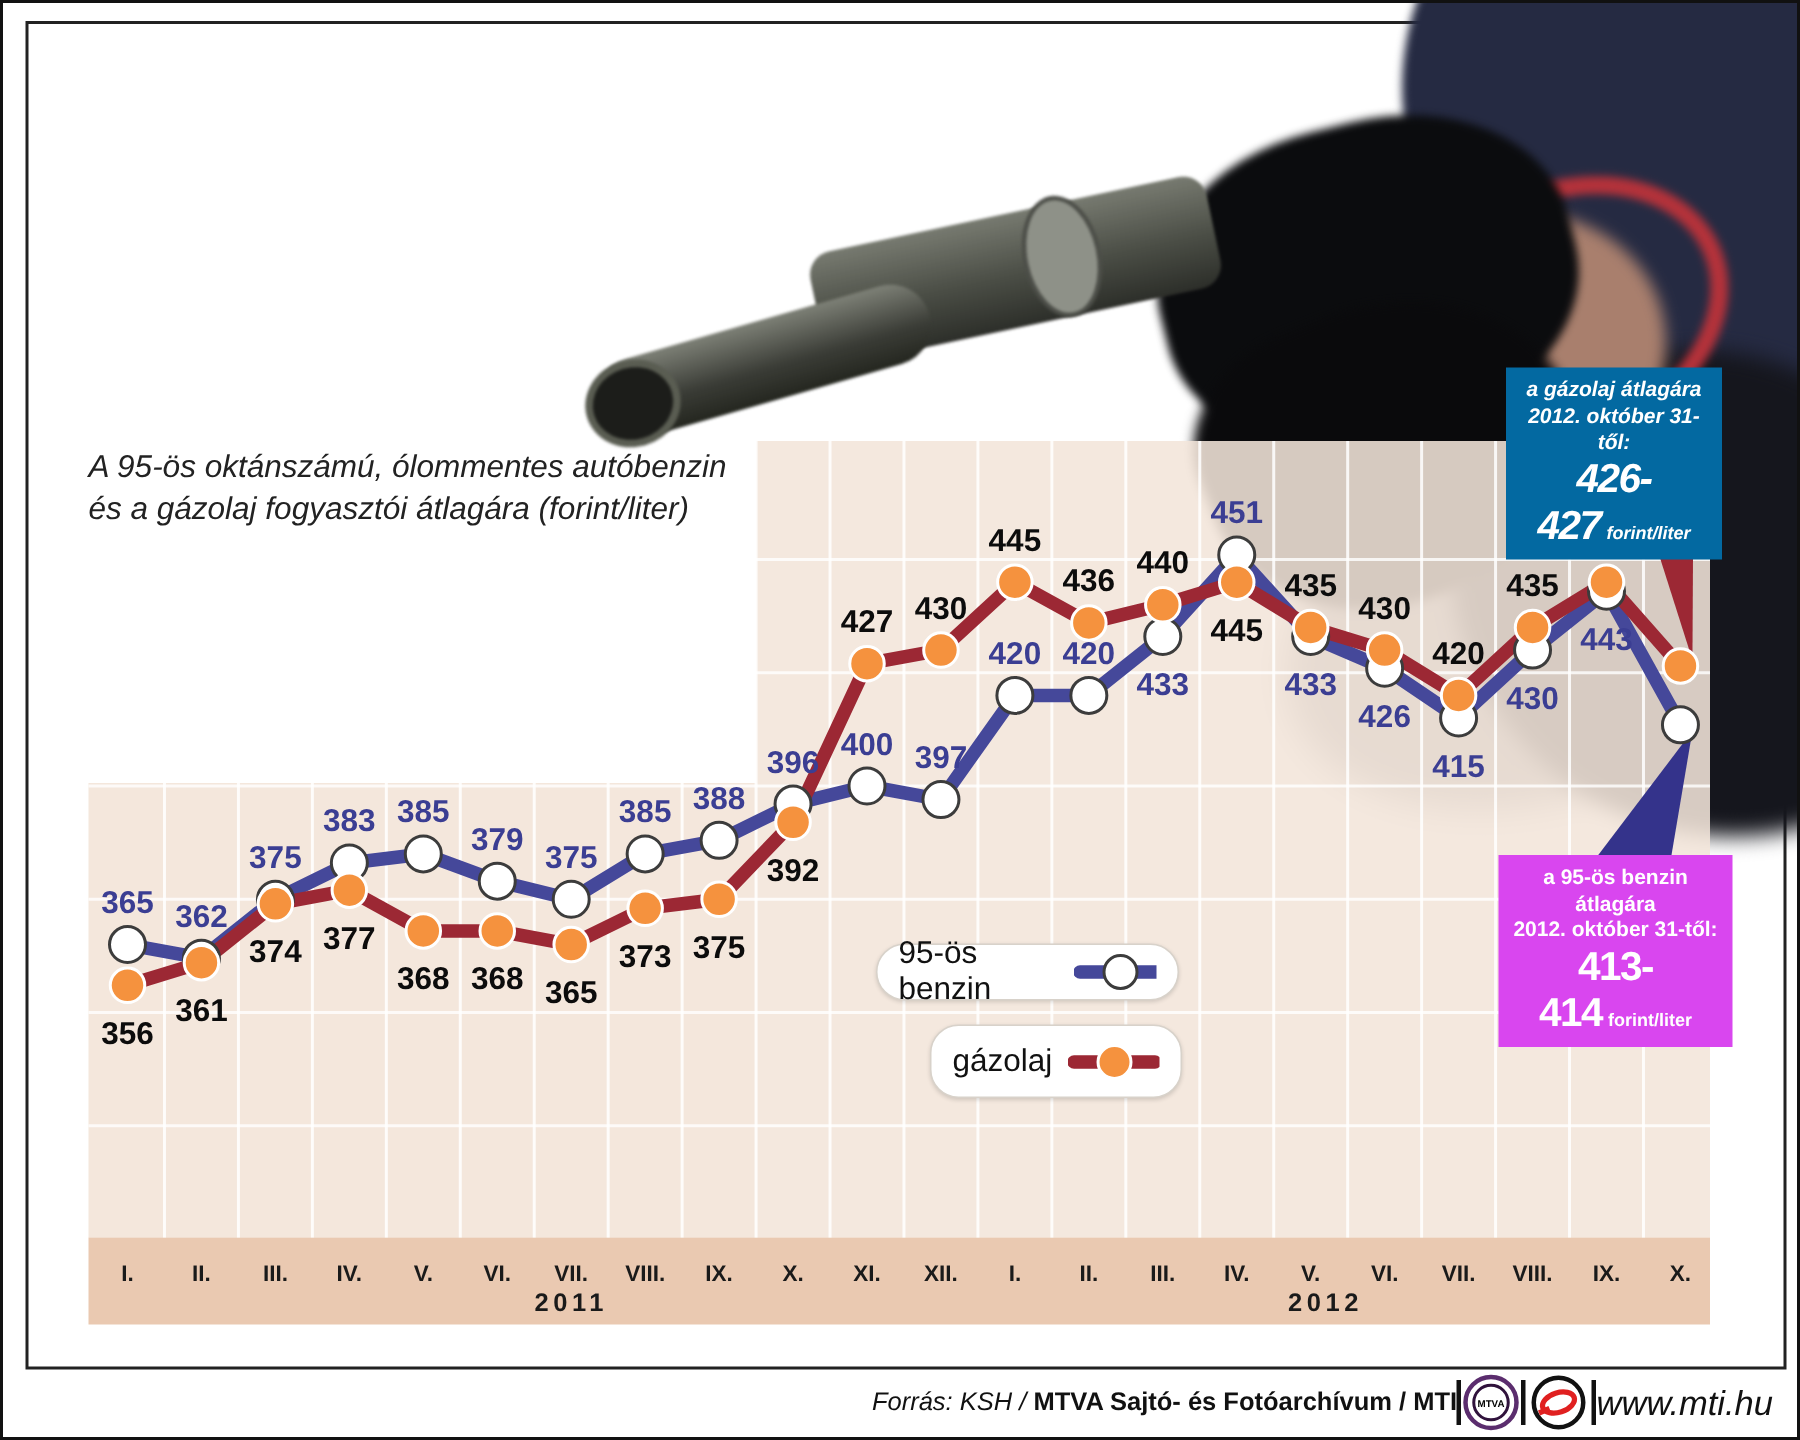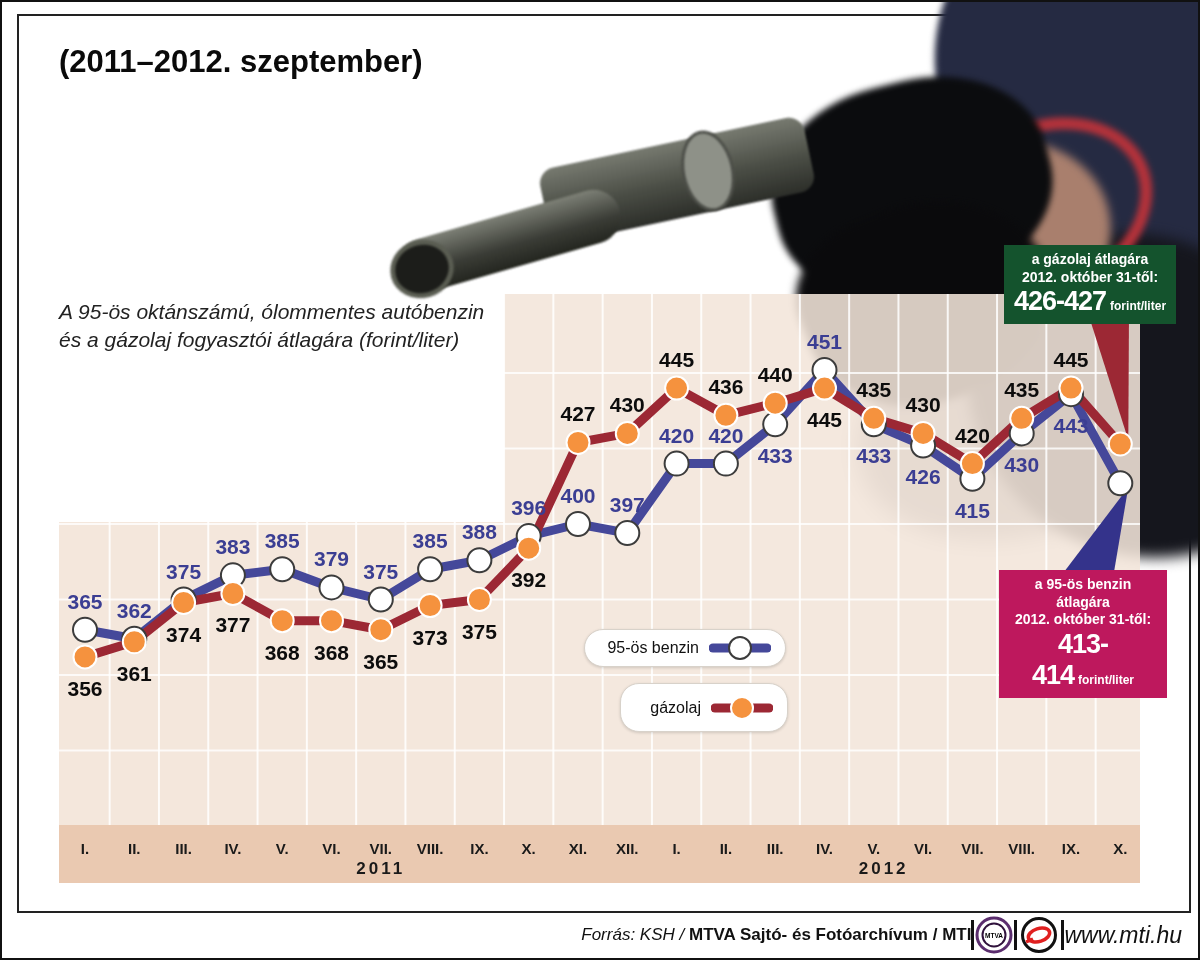"(2011–2012. szeptember)" div { html: <div>(2011–2012. szeptember)</div> -> none }
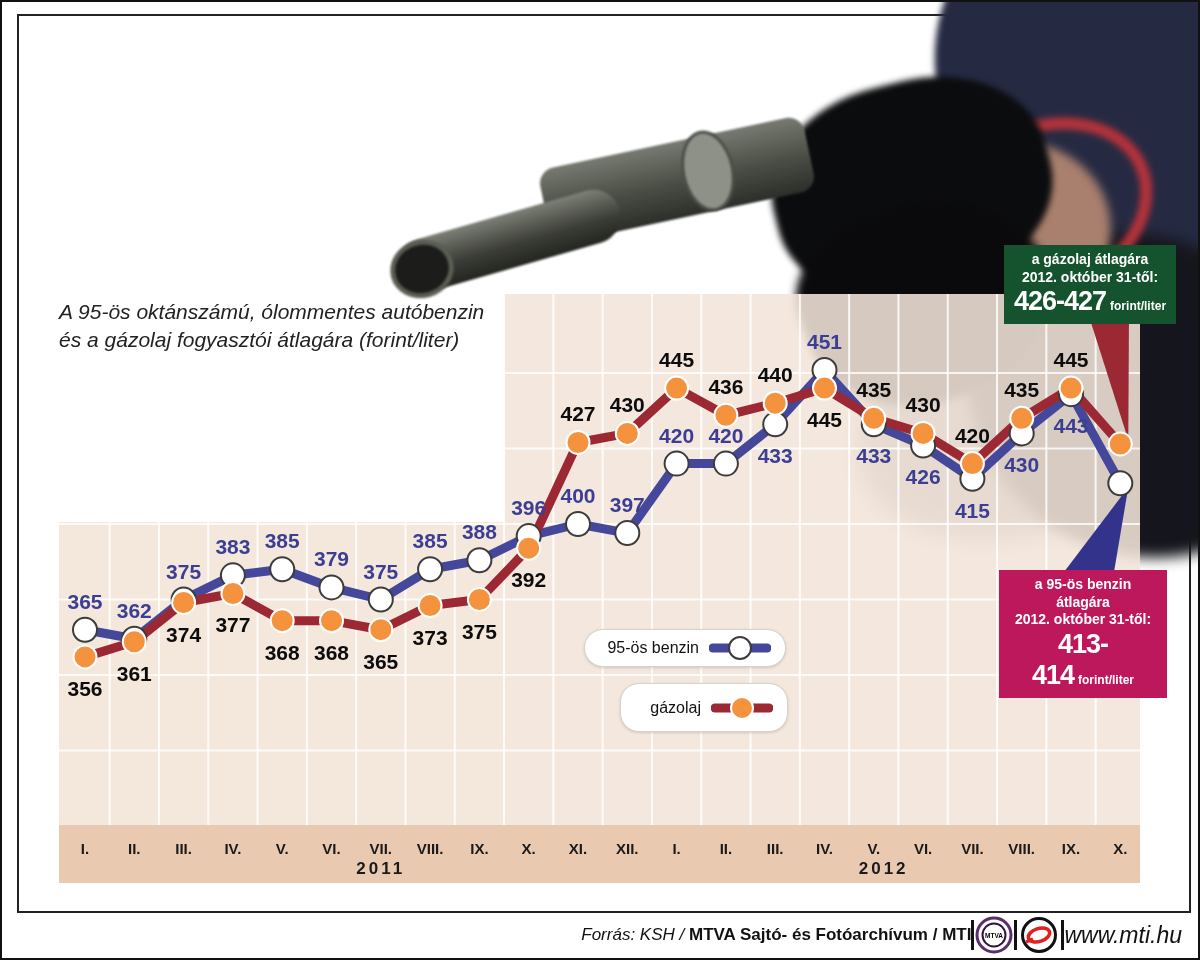"a gázolaj átlagára" .co-red { background: #14532d -> #0369a1; font-style: none -> italic; width: 172px -> 144px }
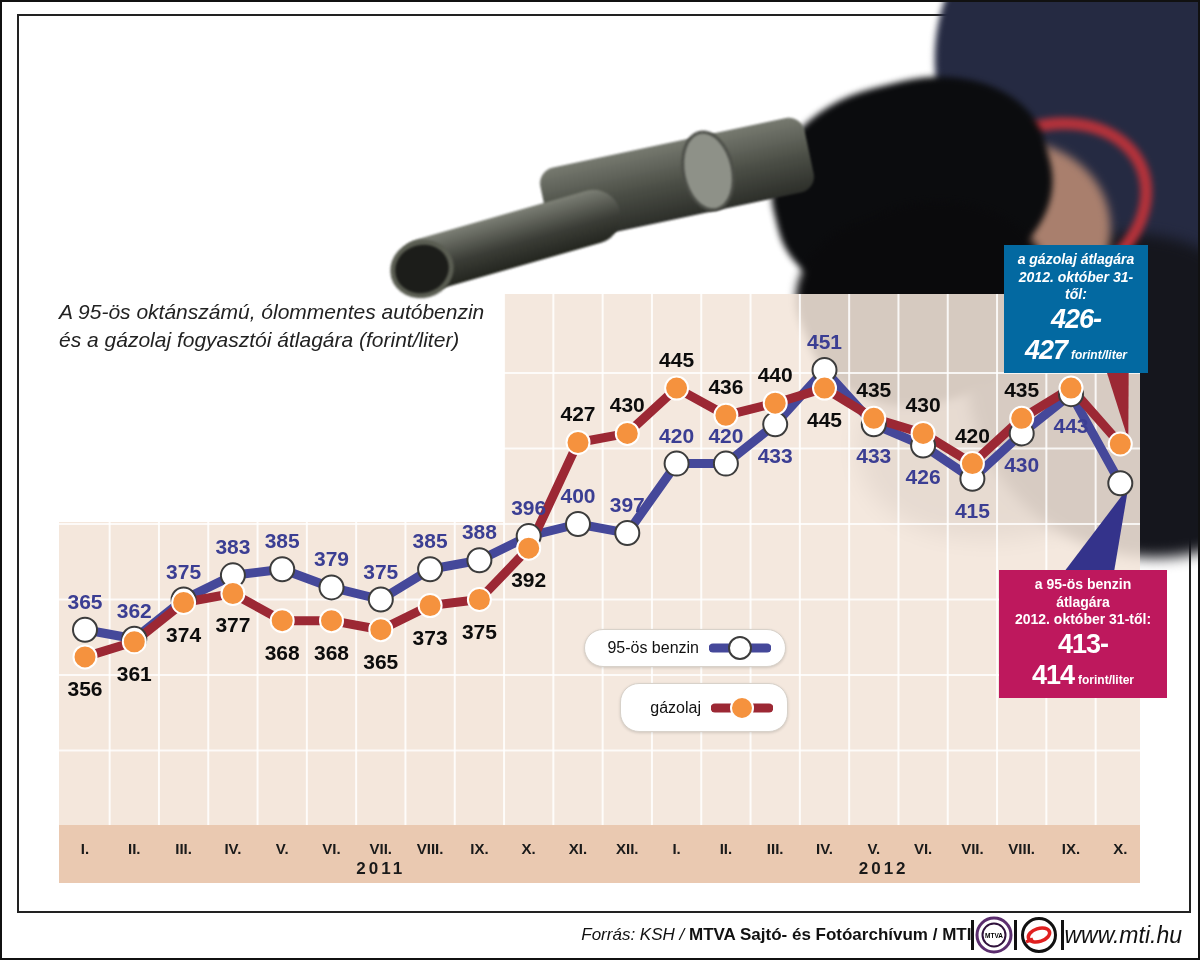"a 95-ös benzin átlagára" .co-blue { background: #be185d -> #d946ef; width: 168px -> 156px }
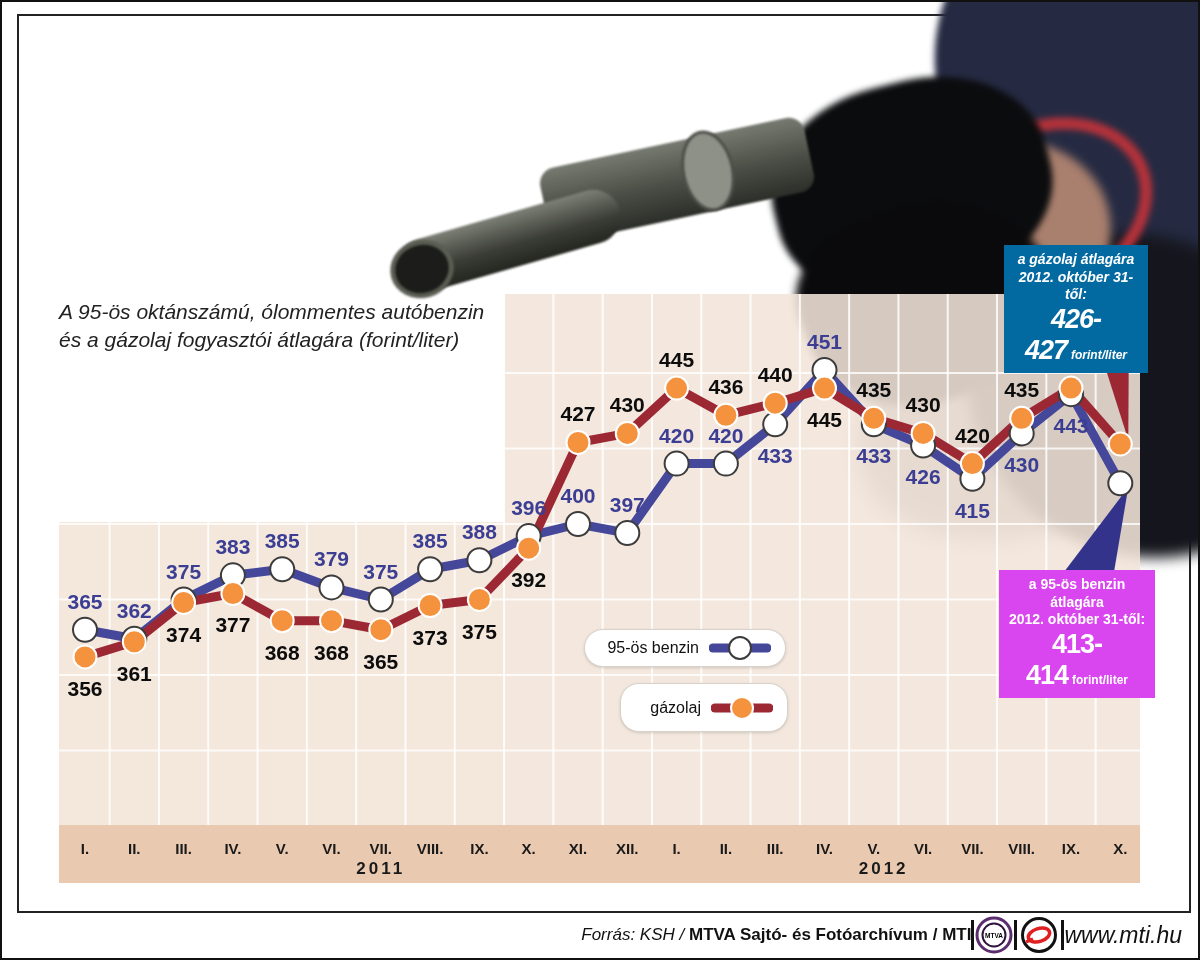"95-ös benzin" .pill { font-size: 16px -> 21px }
